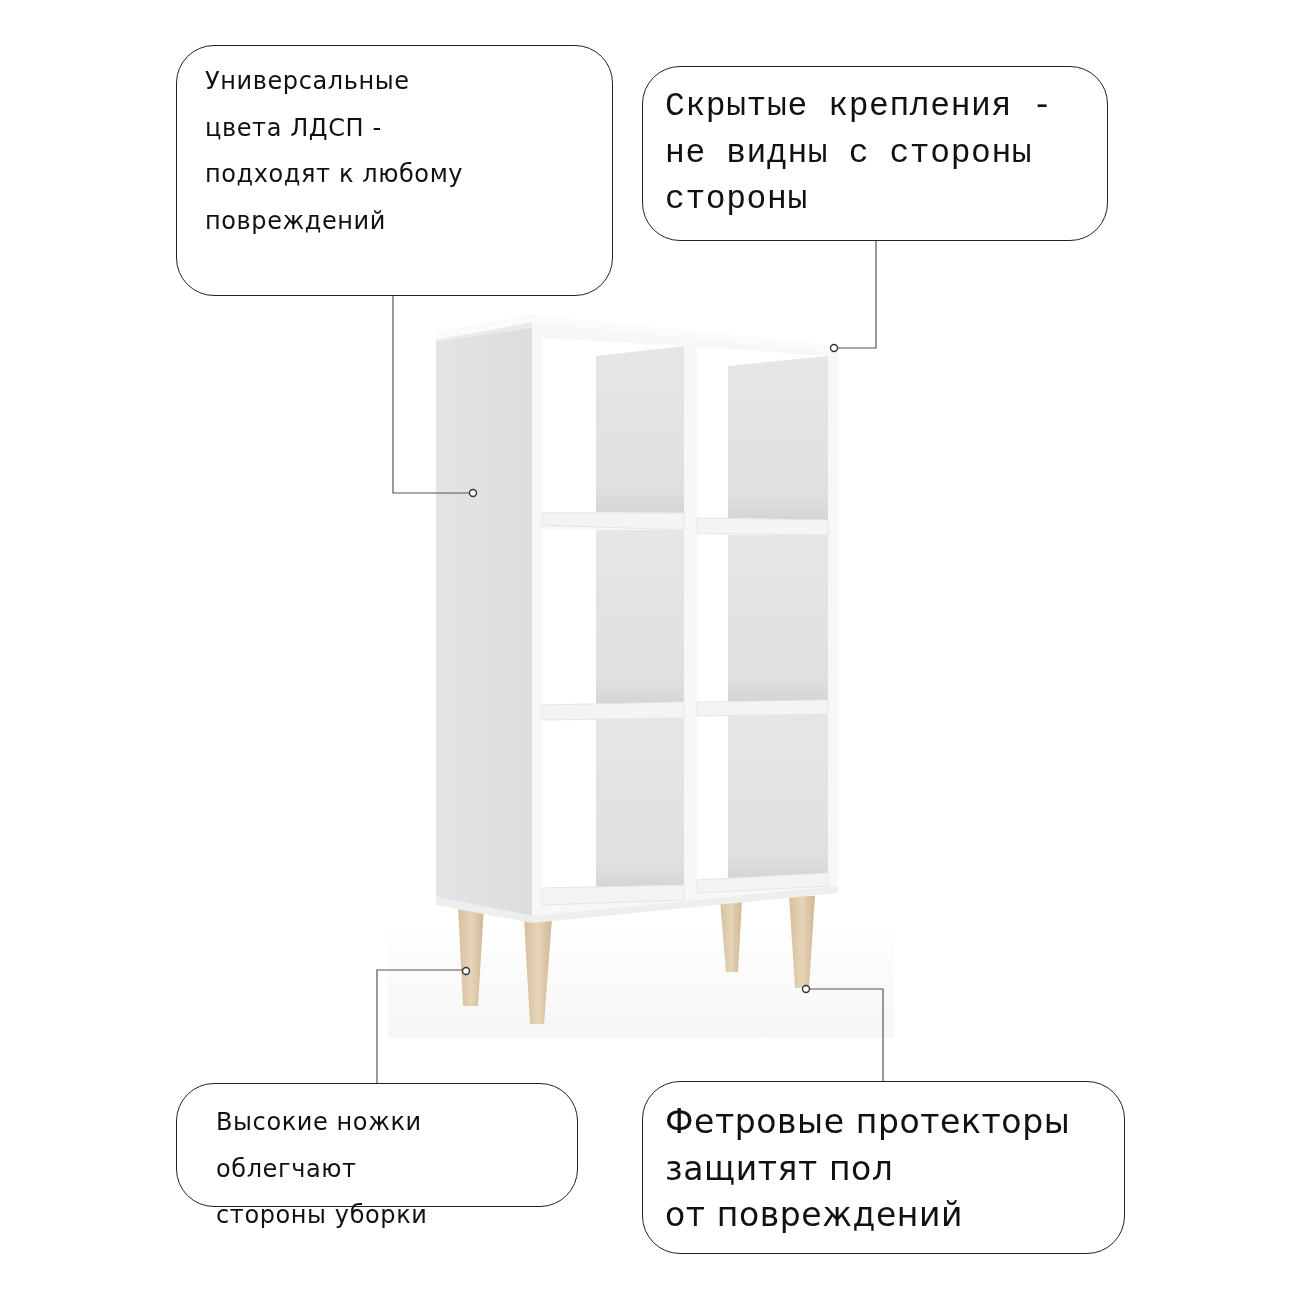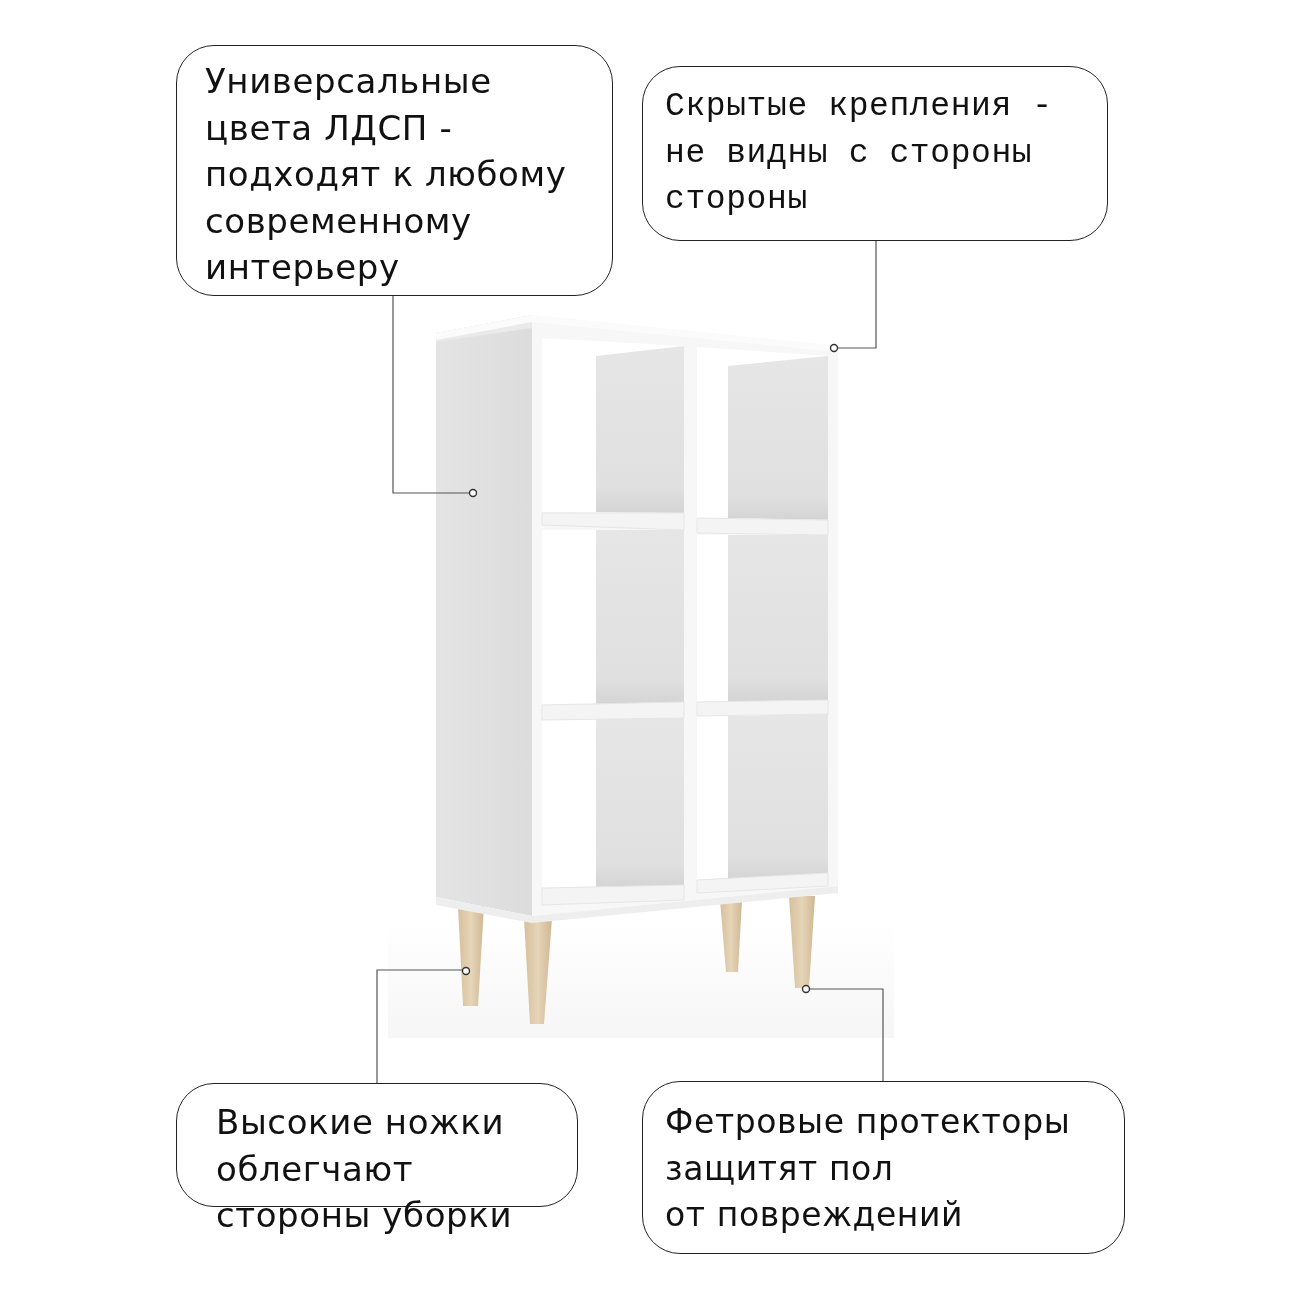"Универсальные" .callout .line { font-size: 34px -> 24px }
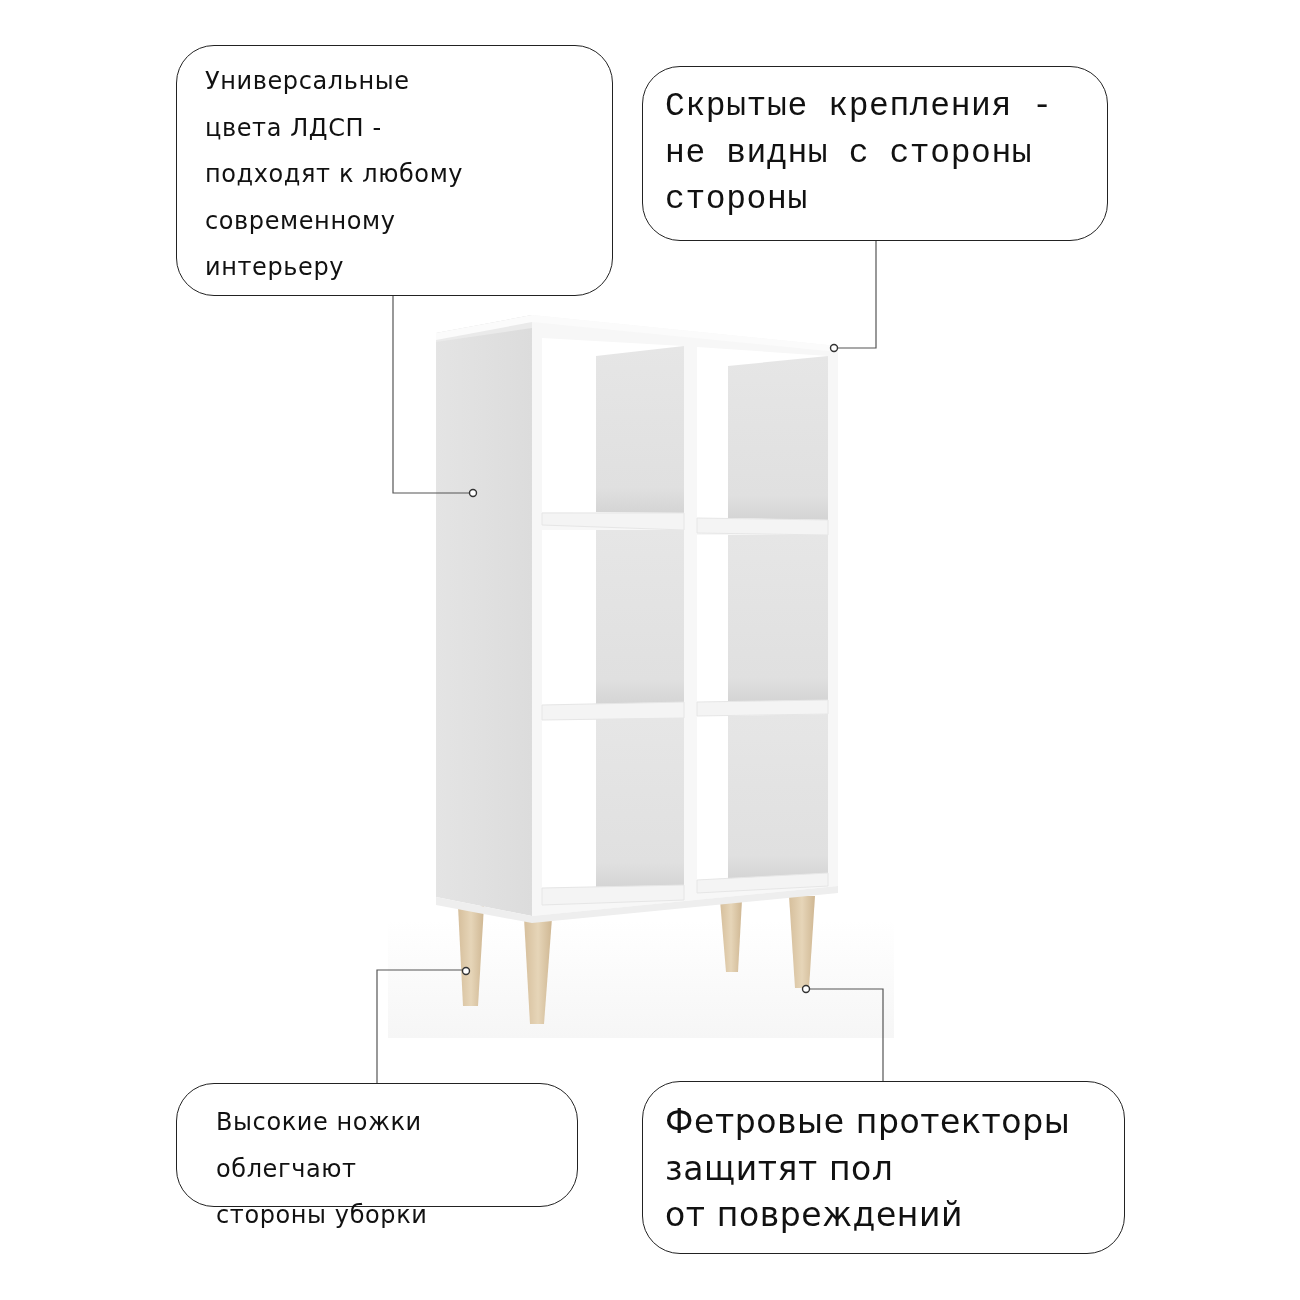"современному" span.line { text: современному -> повреждений }
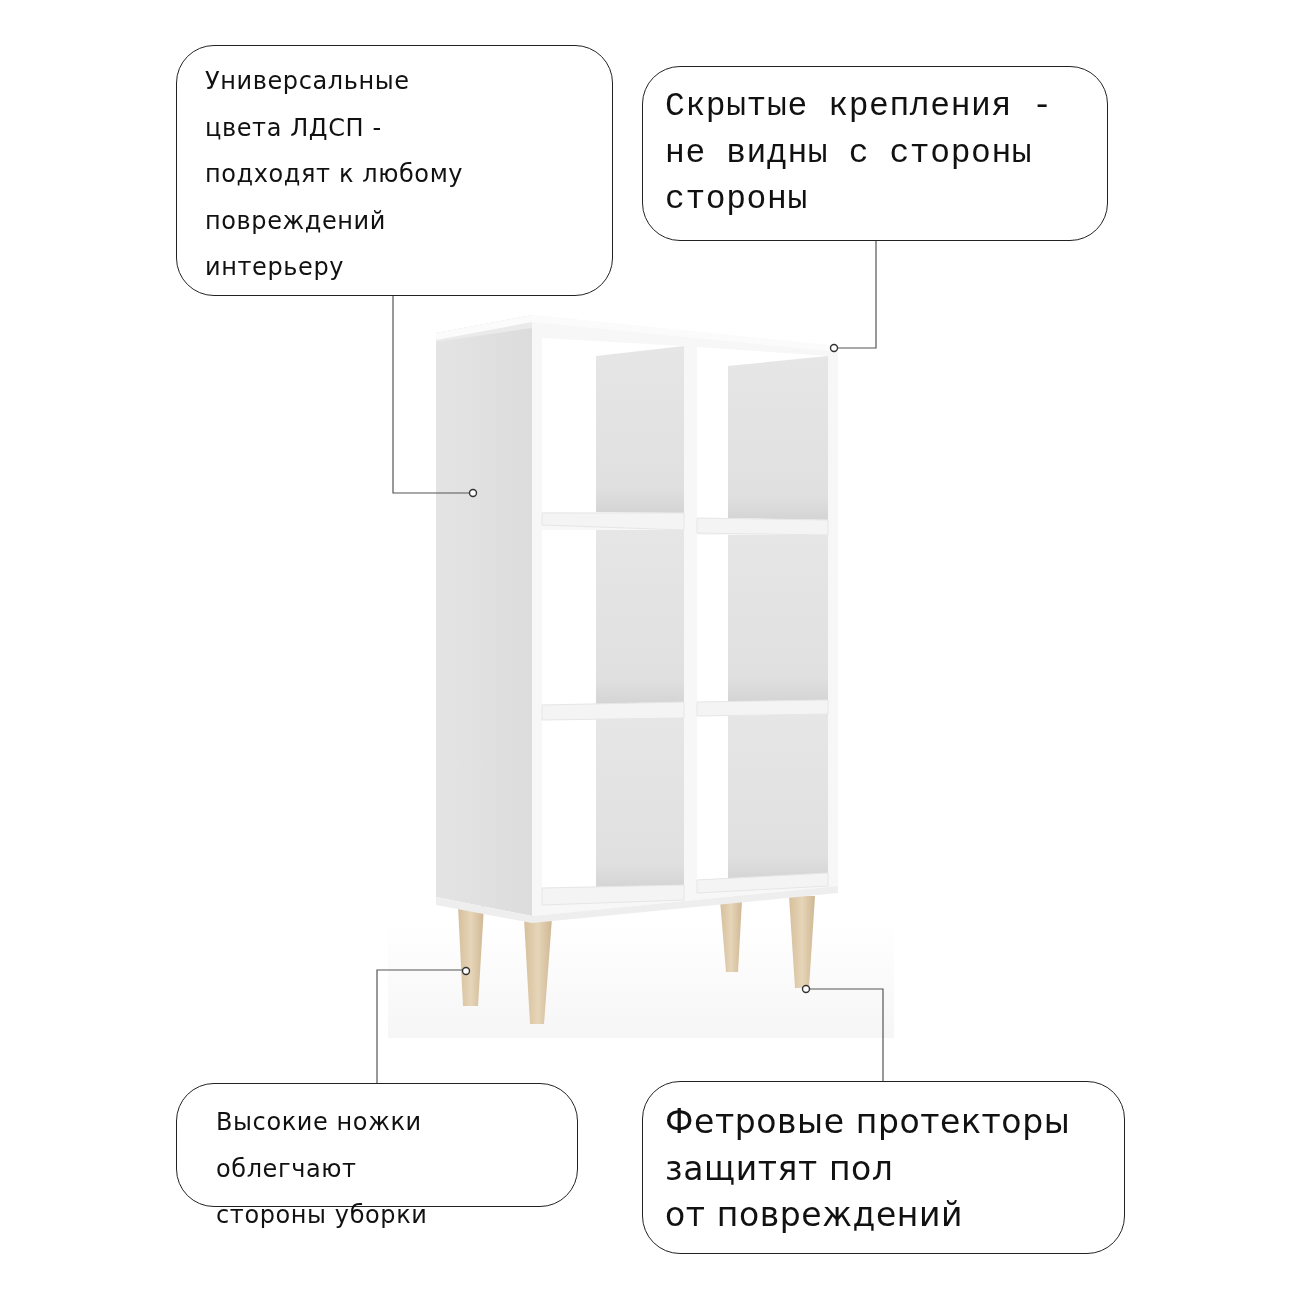"интерьеру" span.line { html: <span>интерьеру</span> -> none }
